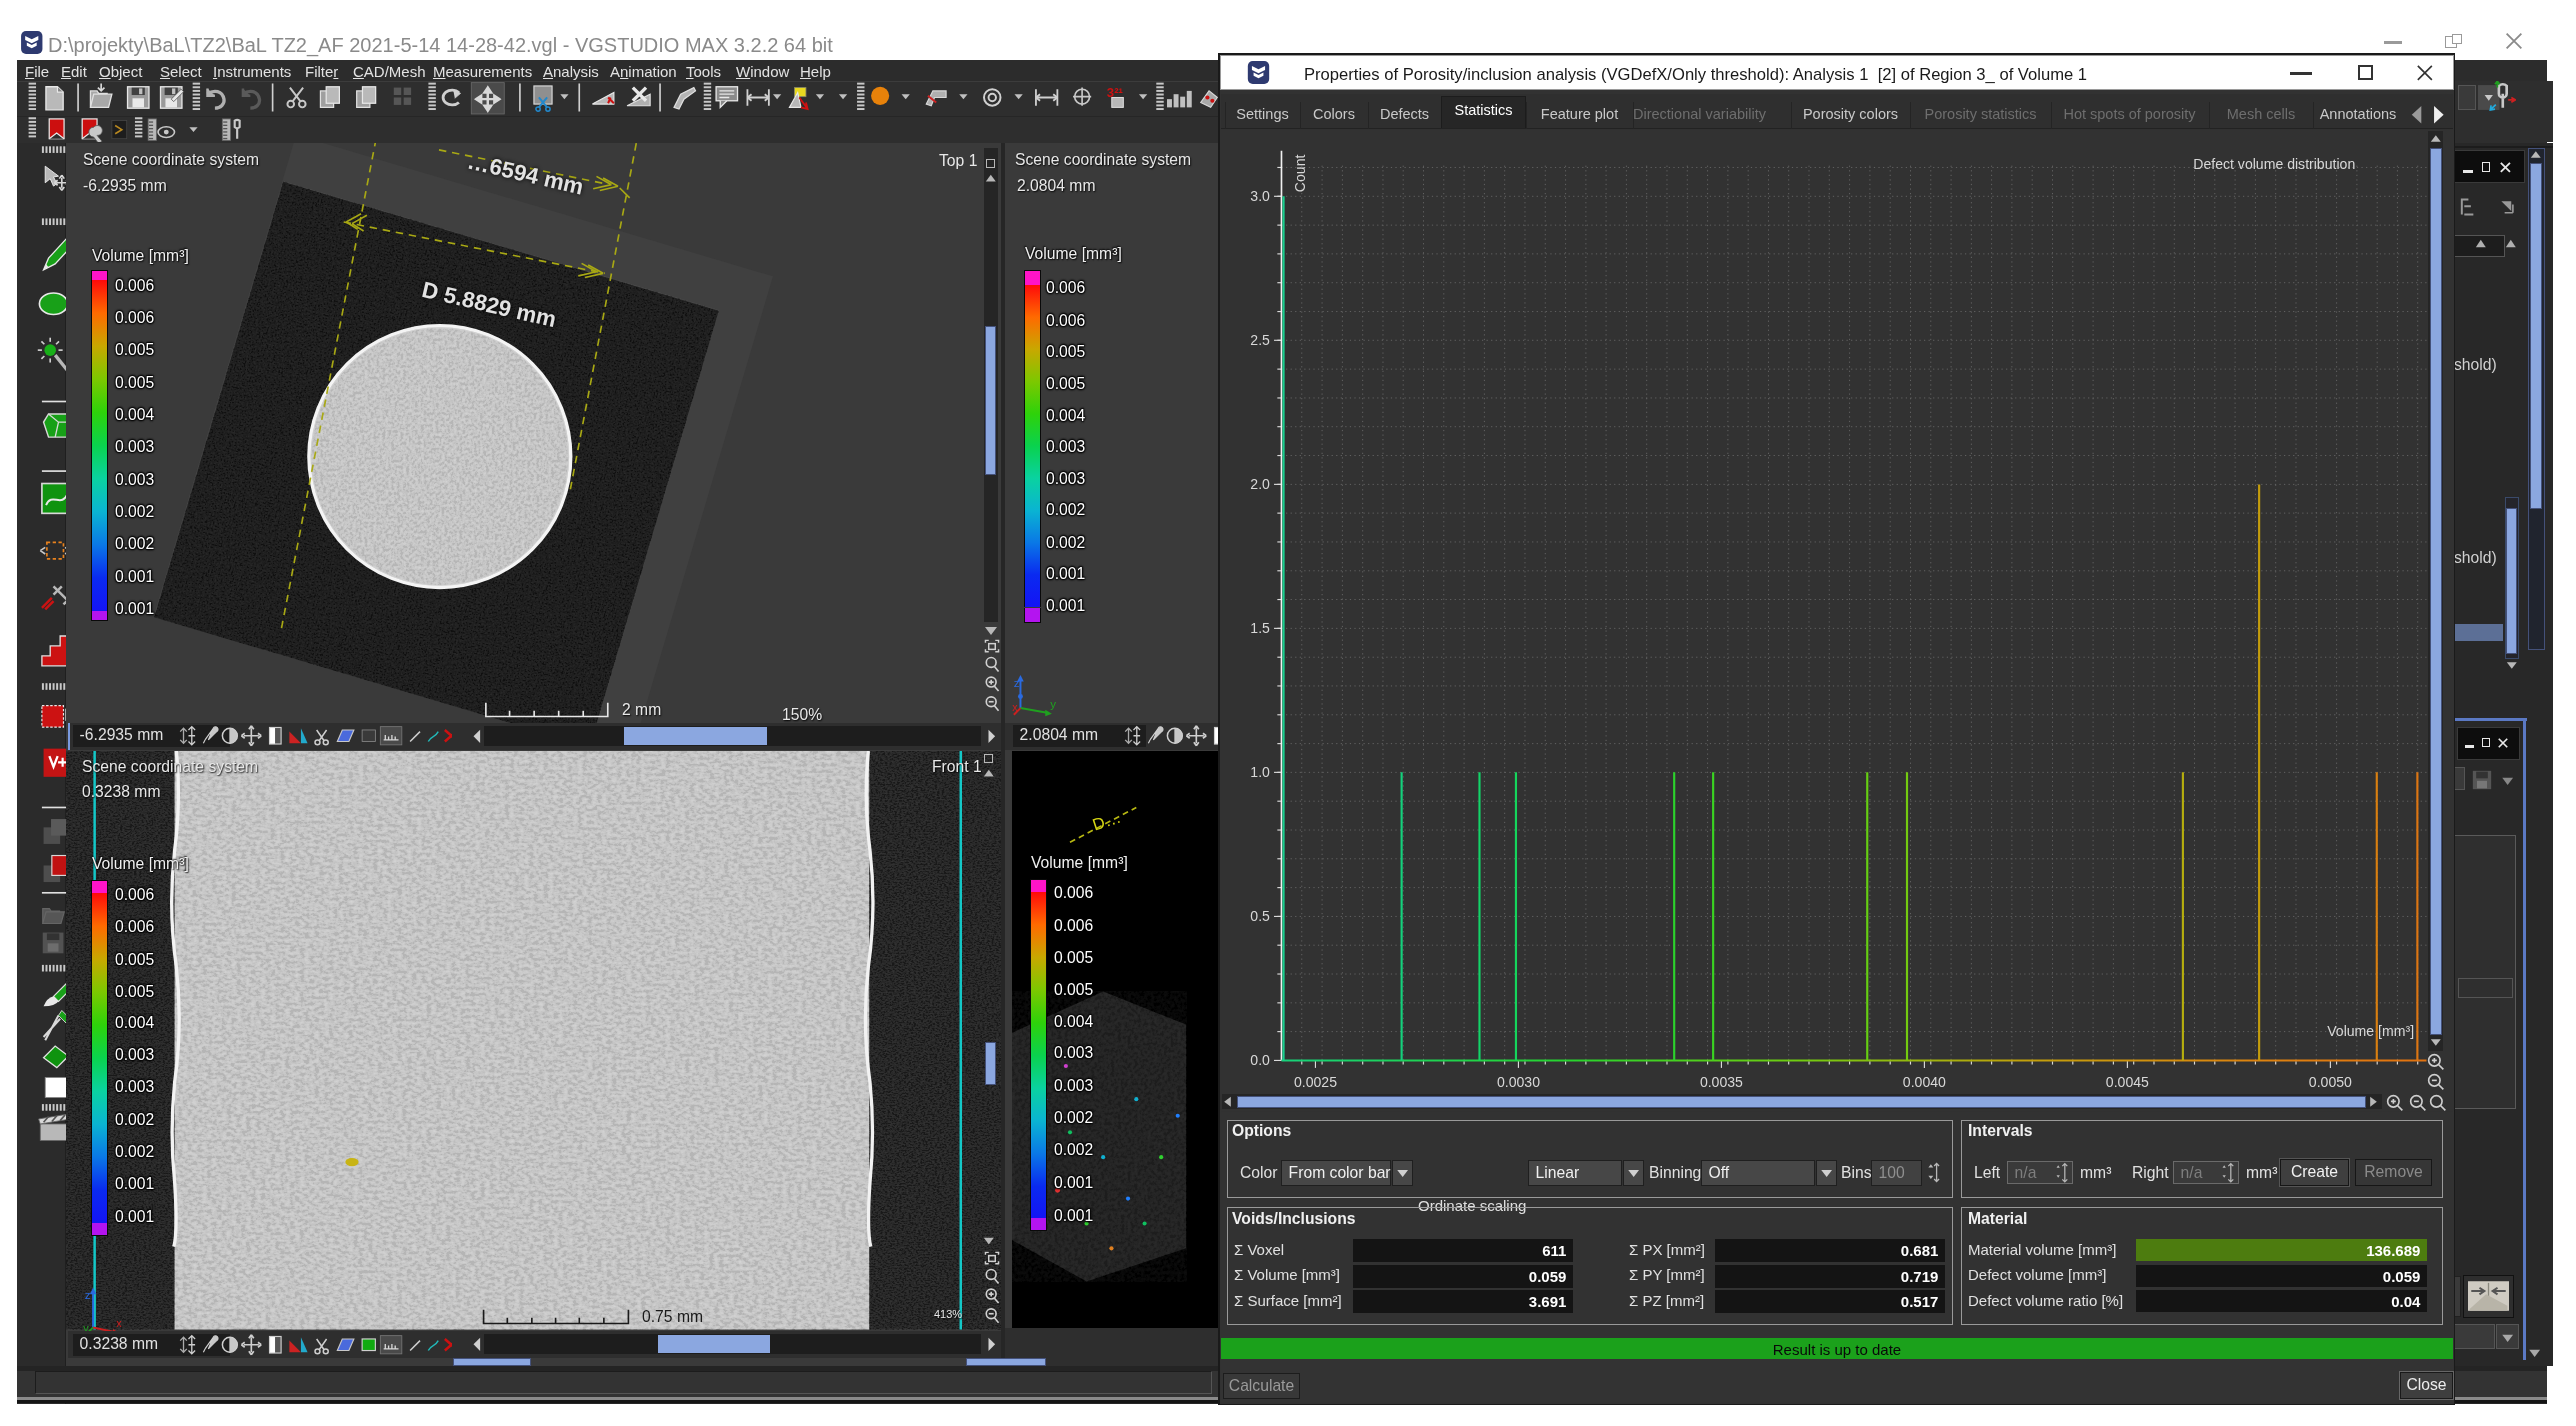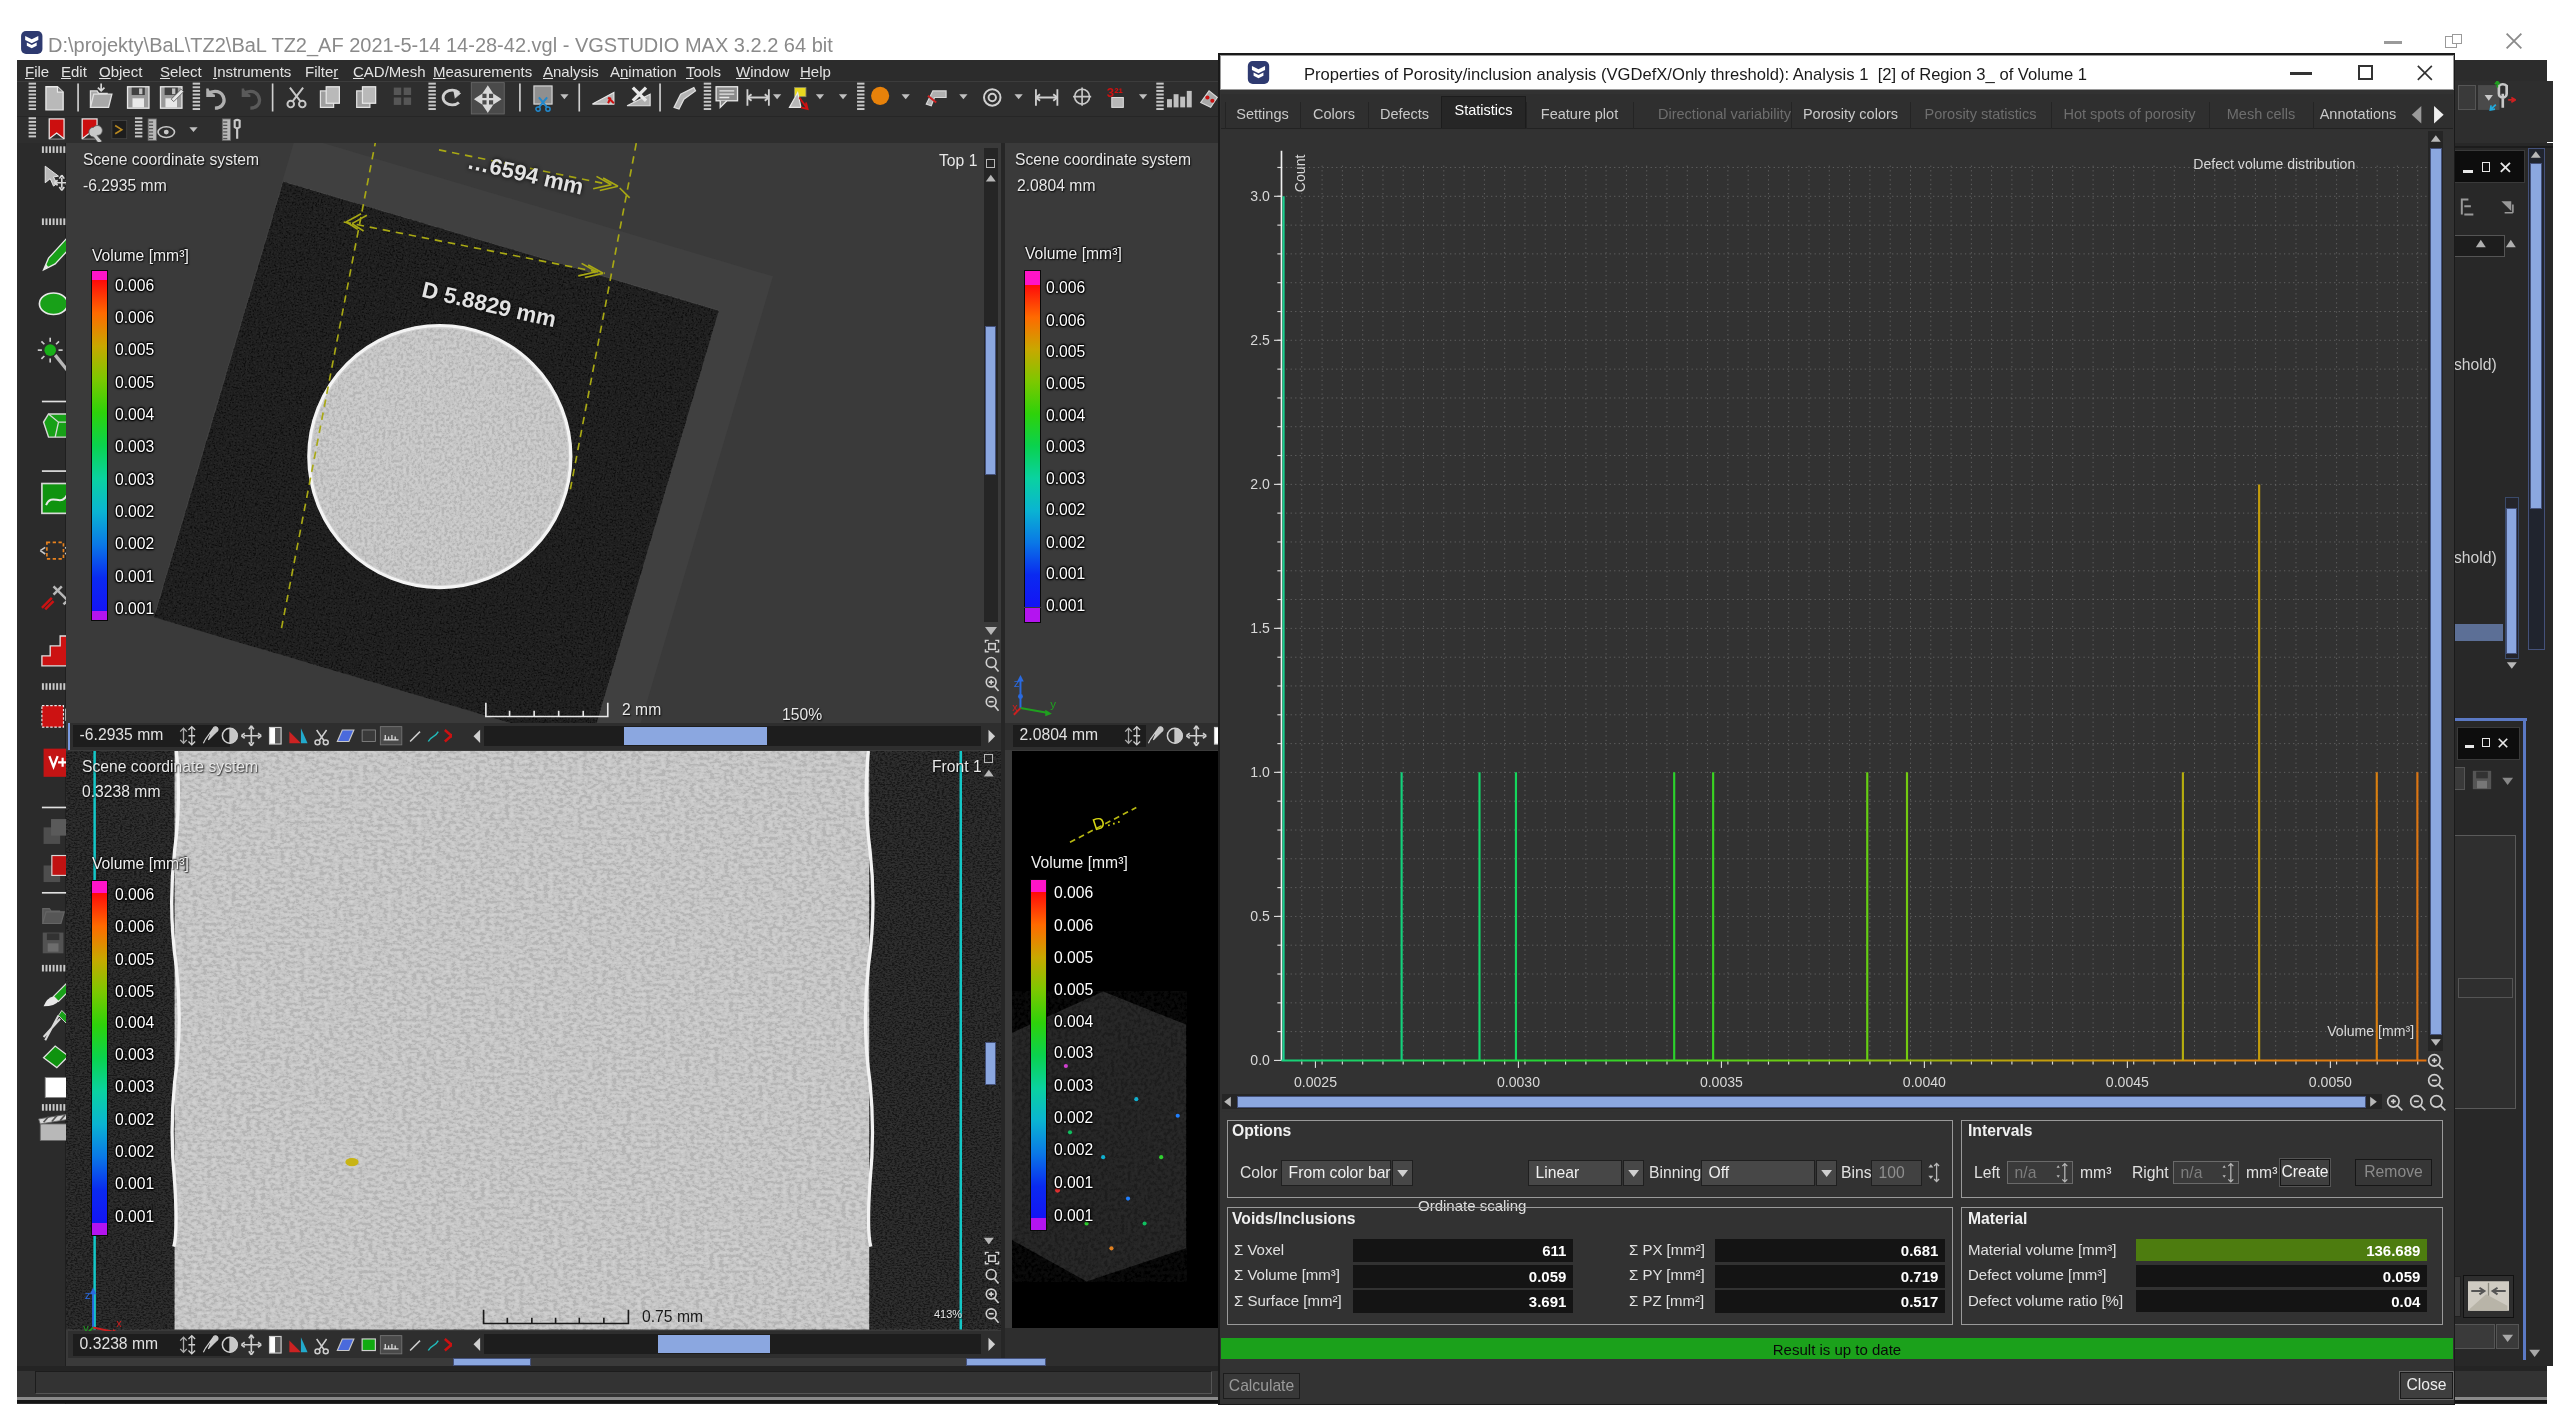"Directional variability" div.t { text-align: right -> left }
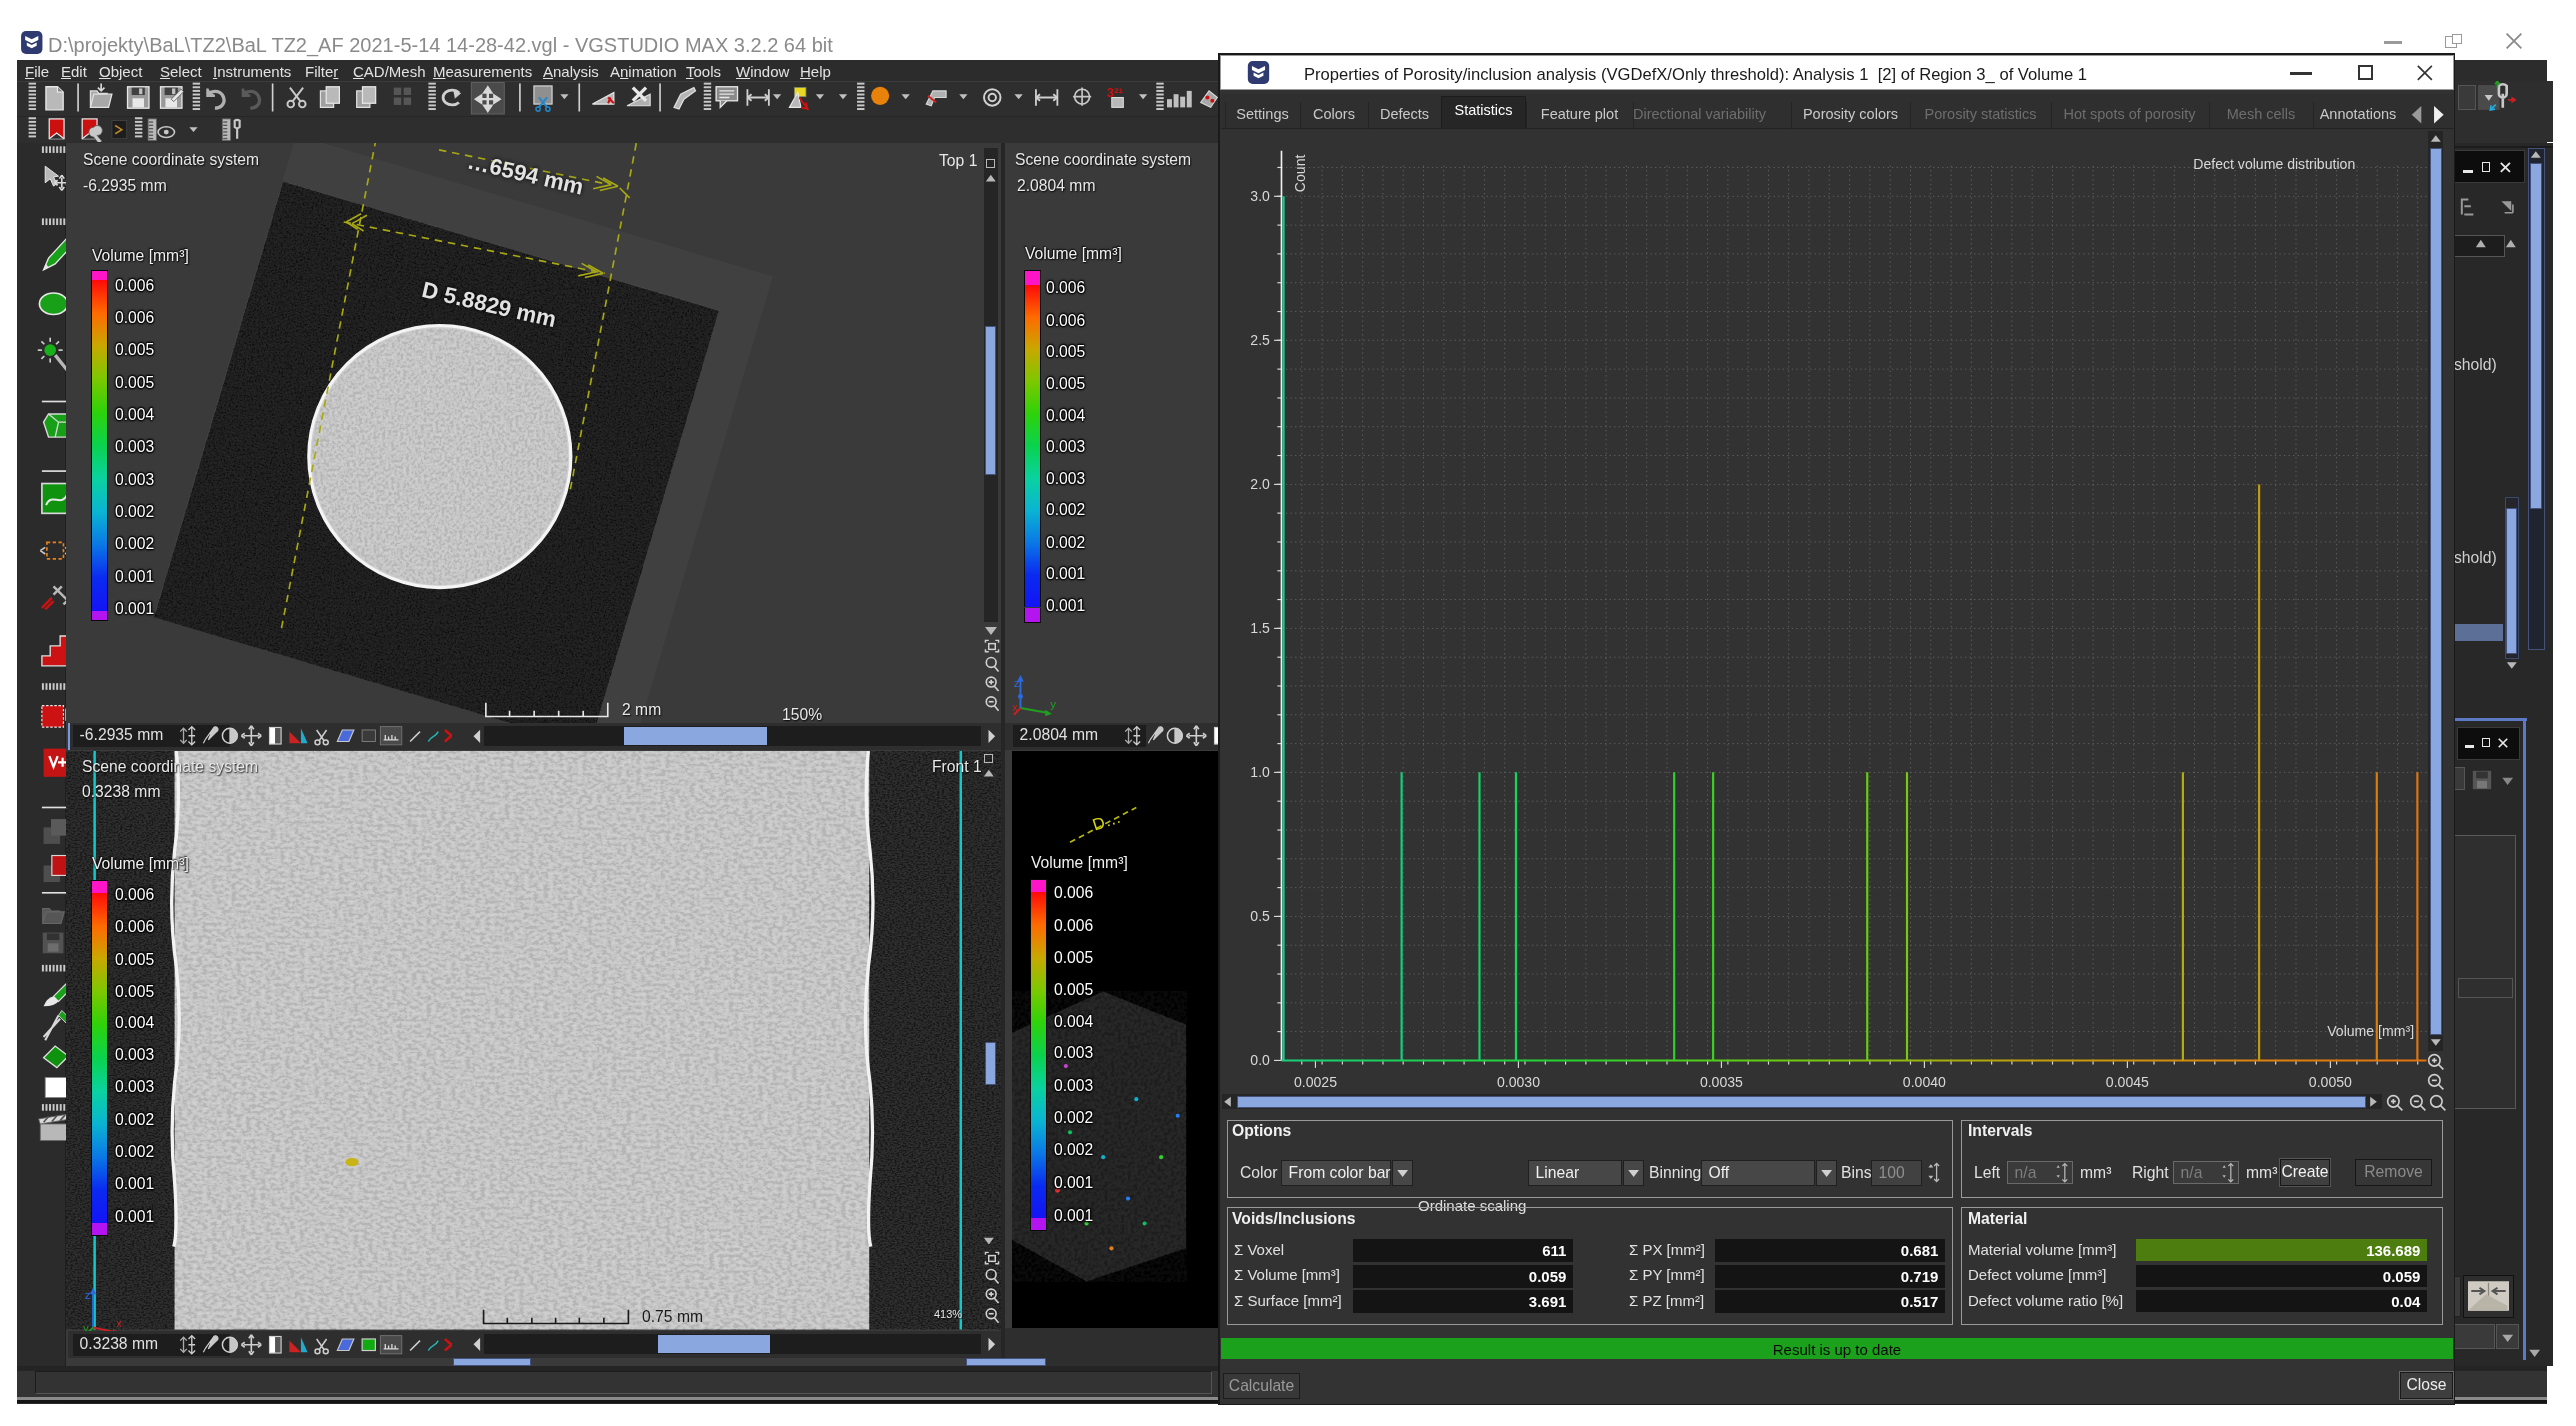"Create" div.t { width: 50px -> 69px }
